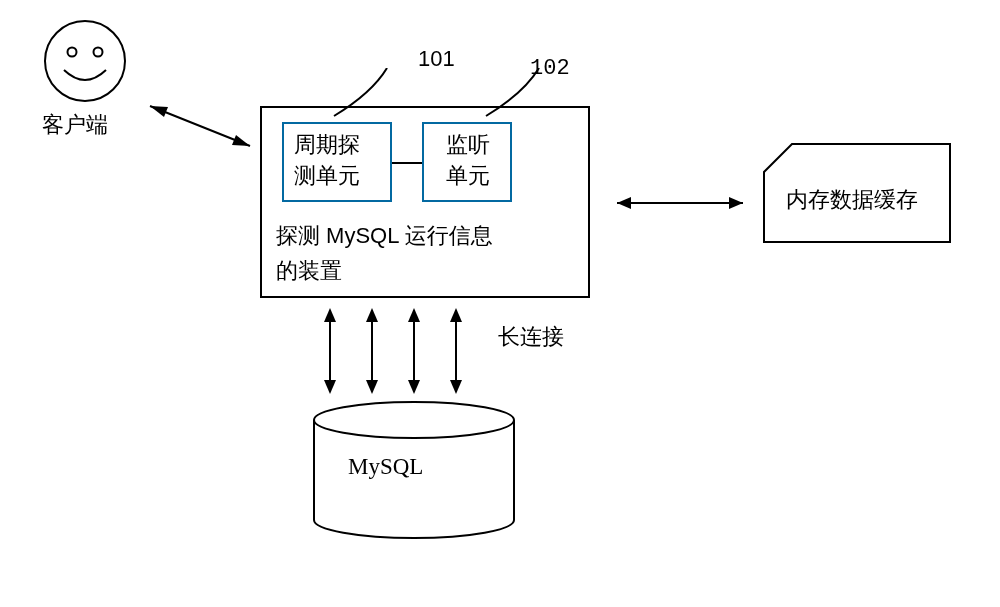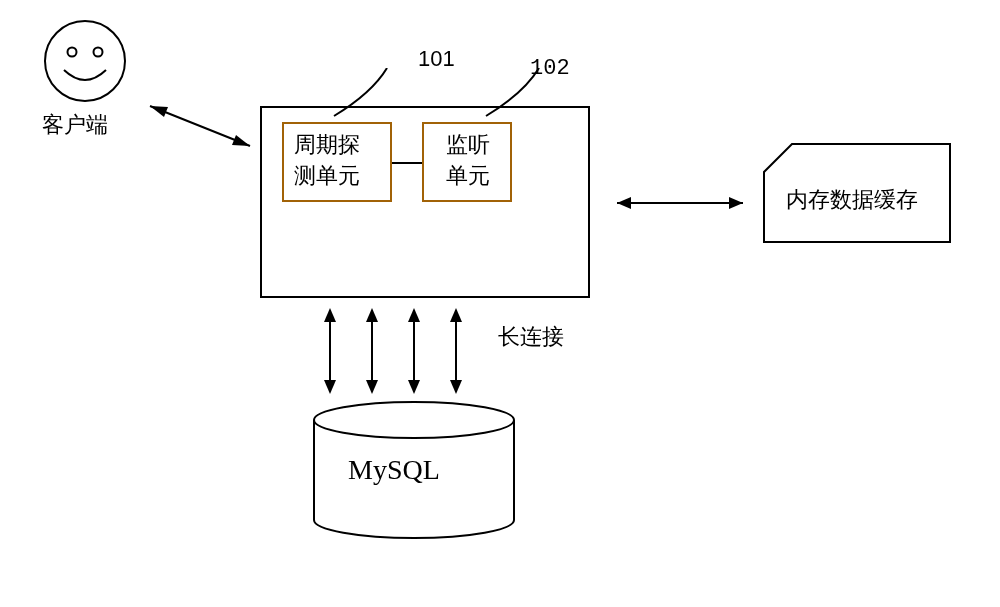"周期探" .inner-box { border: 2px solid #a16207 -> 2px solid #0369a1 }
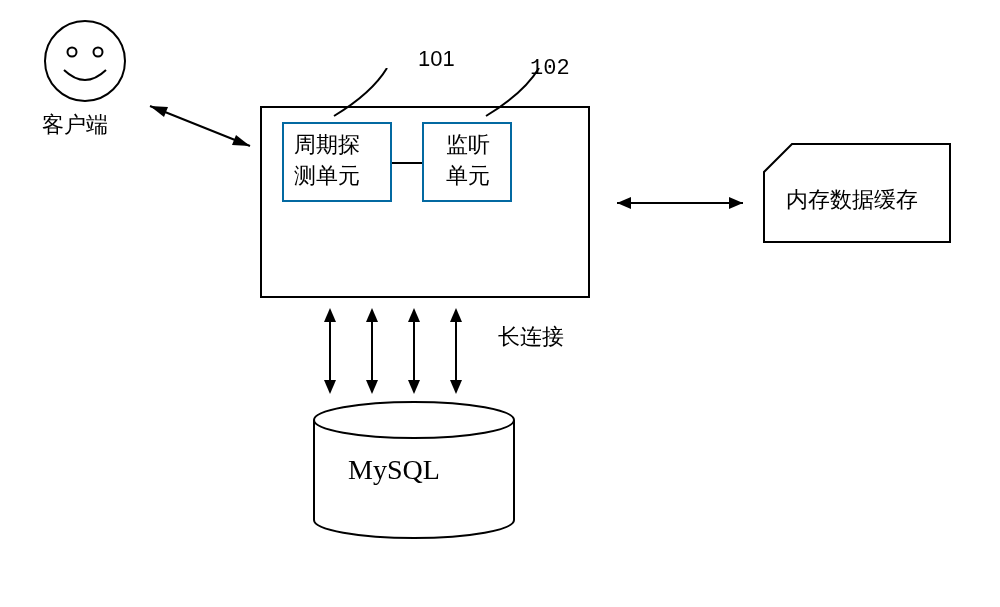"探测 MySQL 运行信息" div.box-caption { html: none -> <div>探测 MySQL 运行信息 的装置</div> }
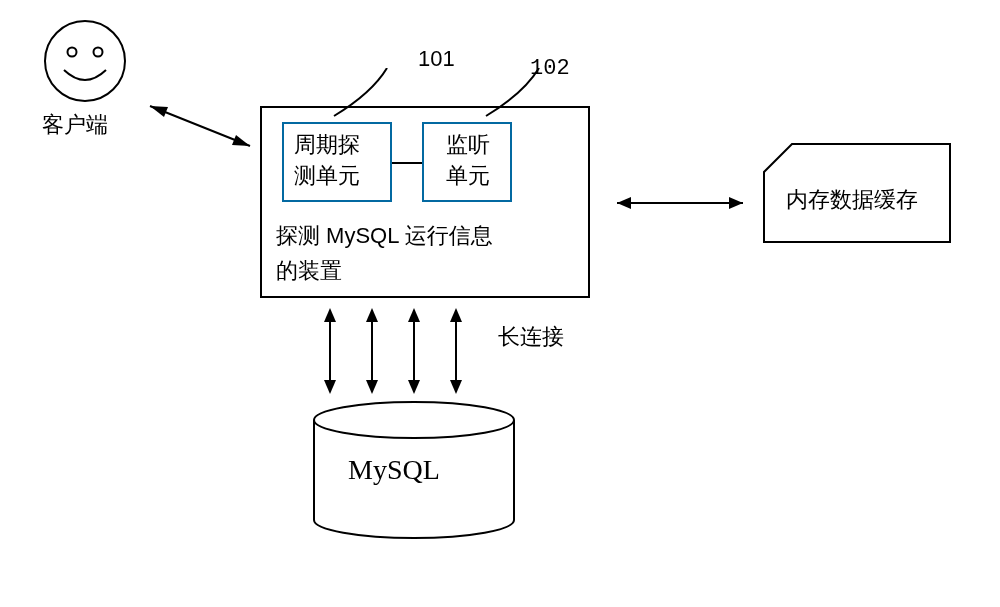"MySQL" .db-label { font-size: 28px -> 23px }
